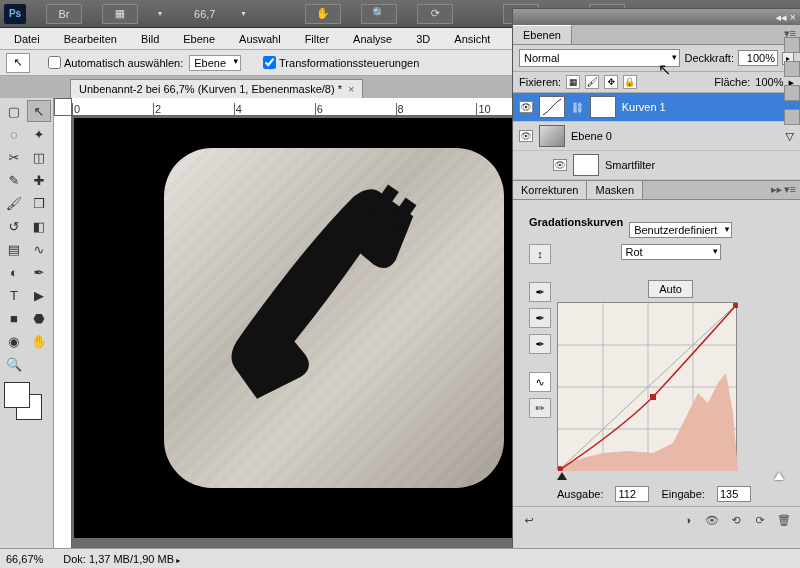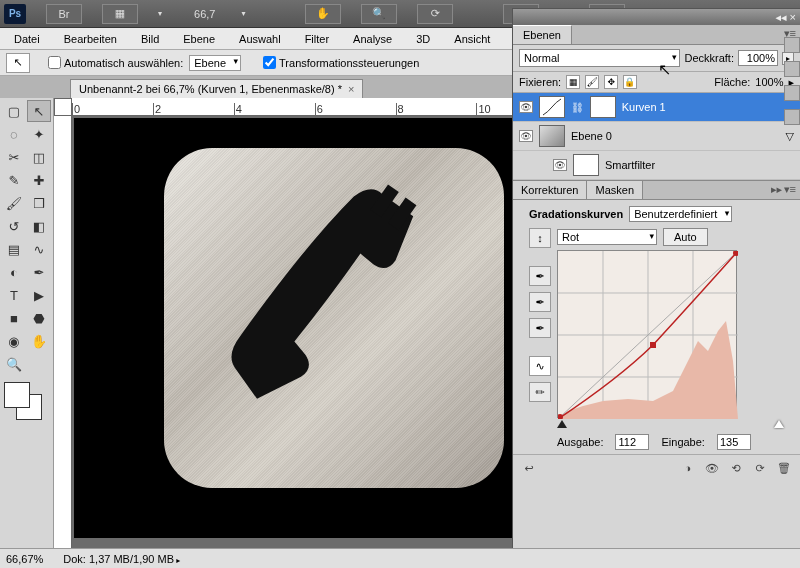"Benutzerdefiniert" .corr-head .dd { margin-top: none -> 16px }
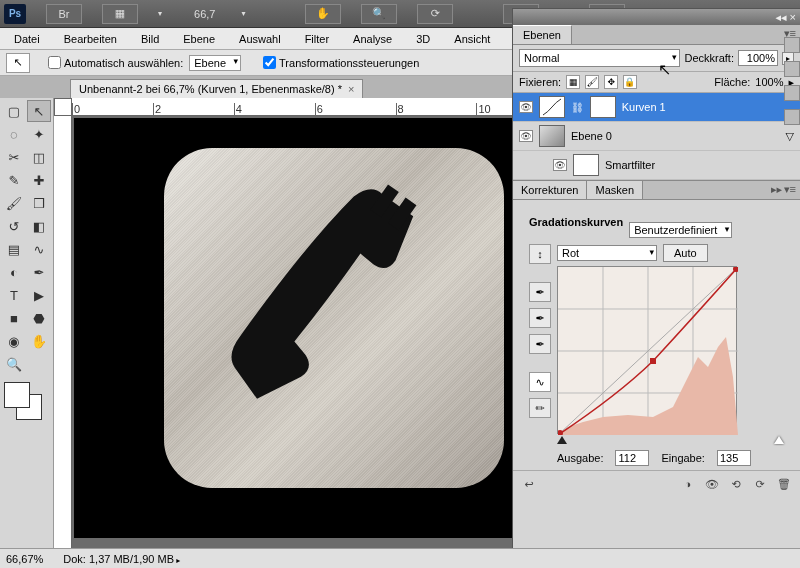"Rot" .chan-row { flex-direction: none -> column; gap: 6px -> 20px }
